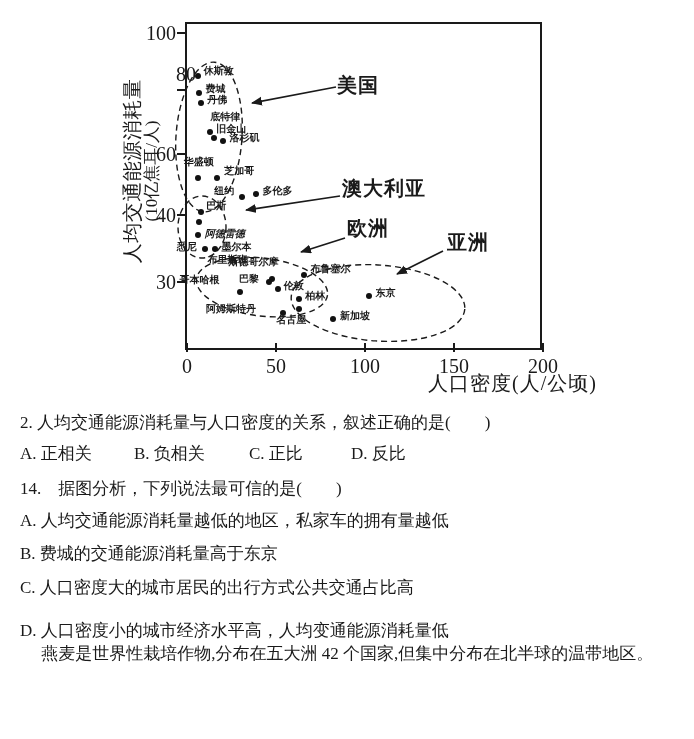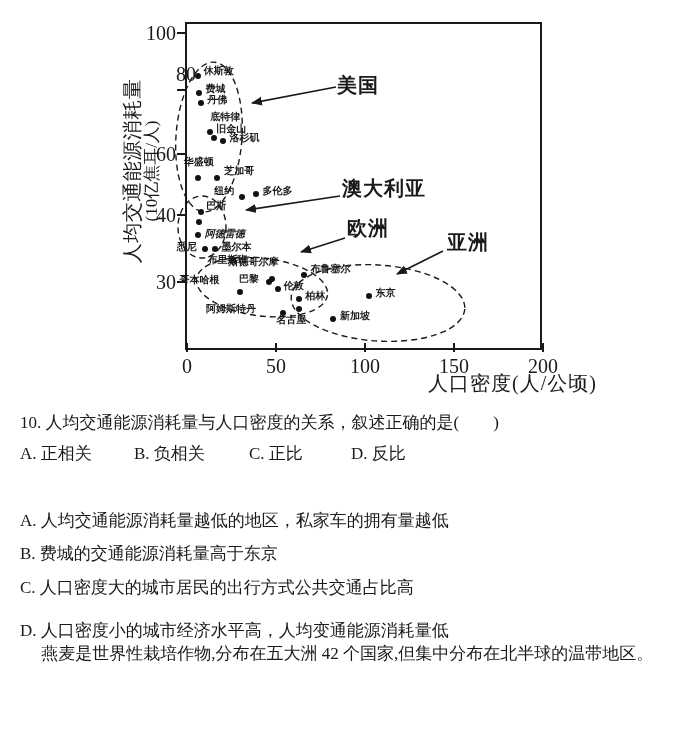"10. 人均交通能源消耗量与人口密度的关系，叙述正确的是( )" div.tline { text: 10 -> 2 }
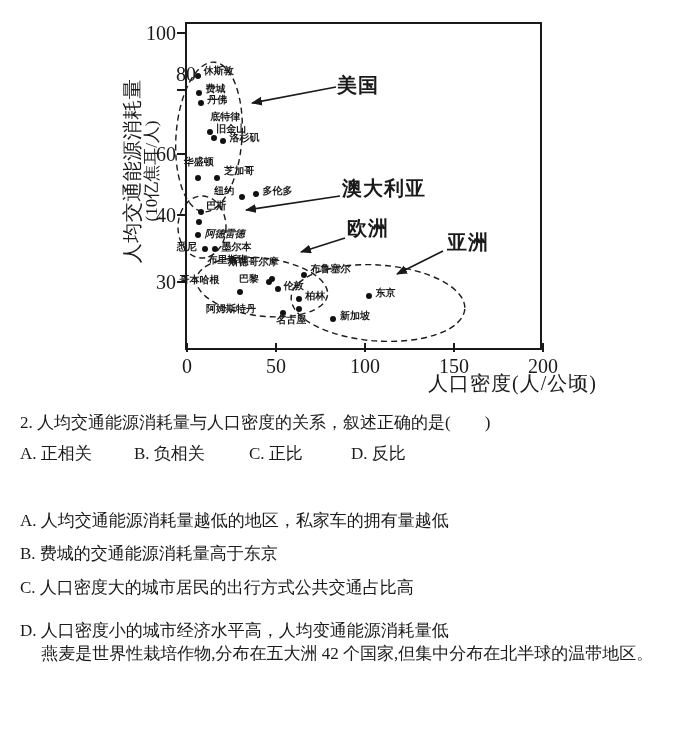"14. 据图分析，下列说法最可信的是( )" div.tline { html: none -> <div>14. 据图分析，下列说法最可信的是( )</div> }
